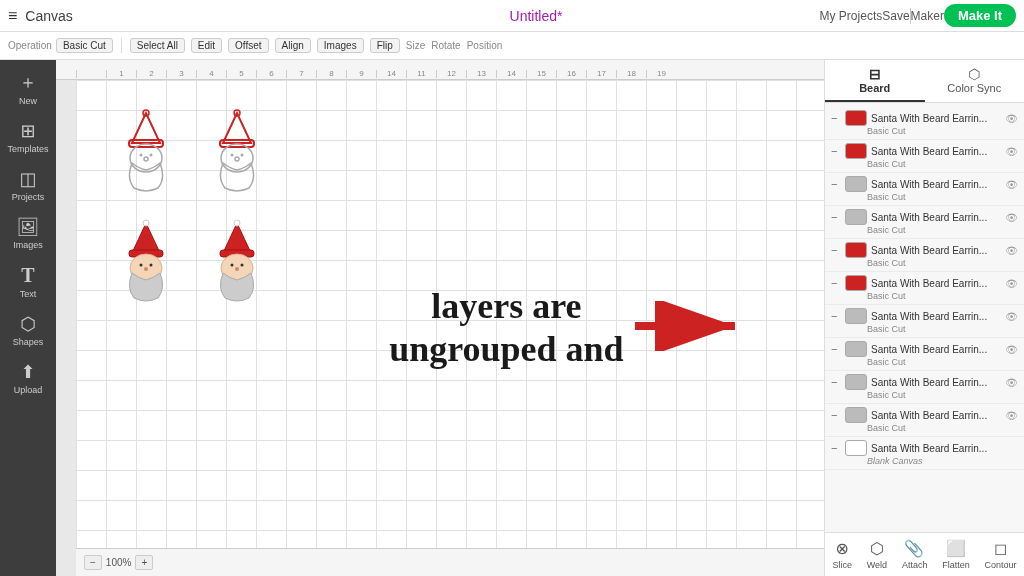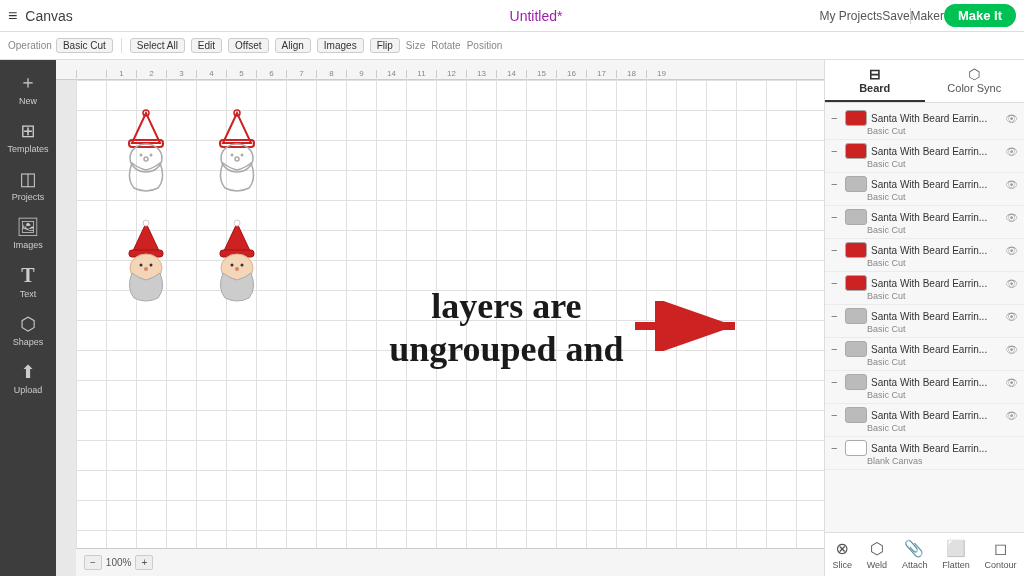"Blank Canvas" div { font-style: none -> italic }
